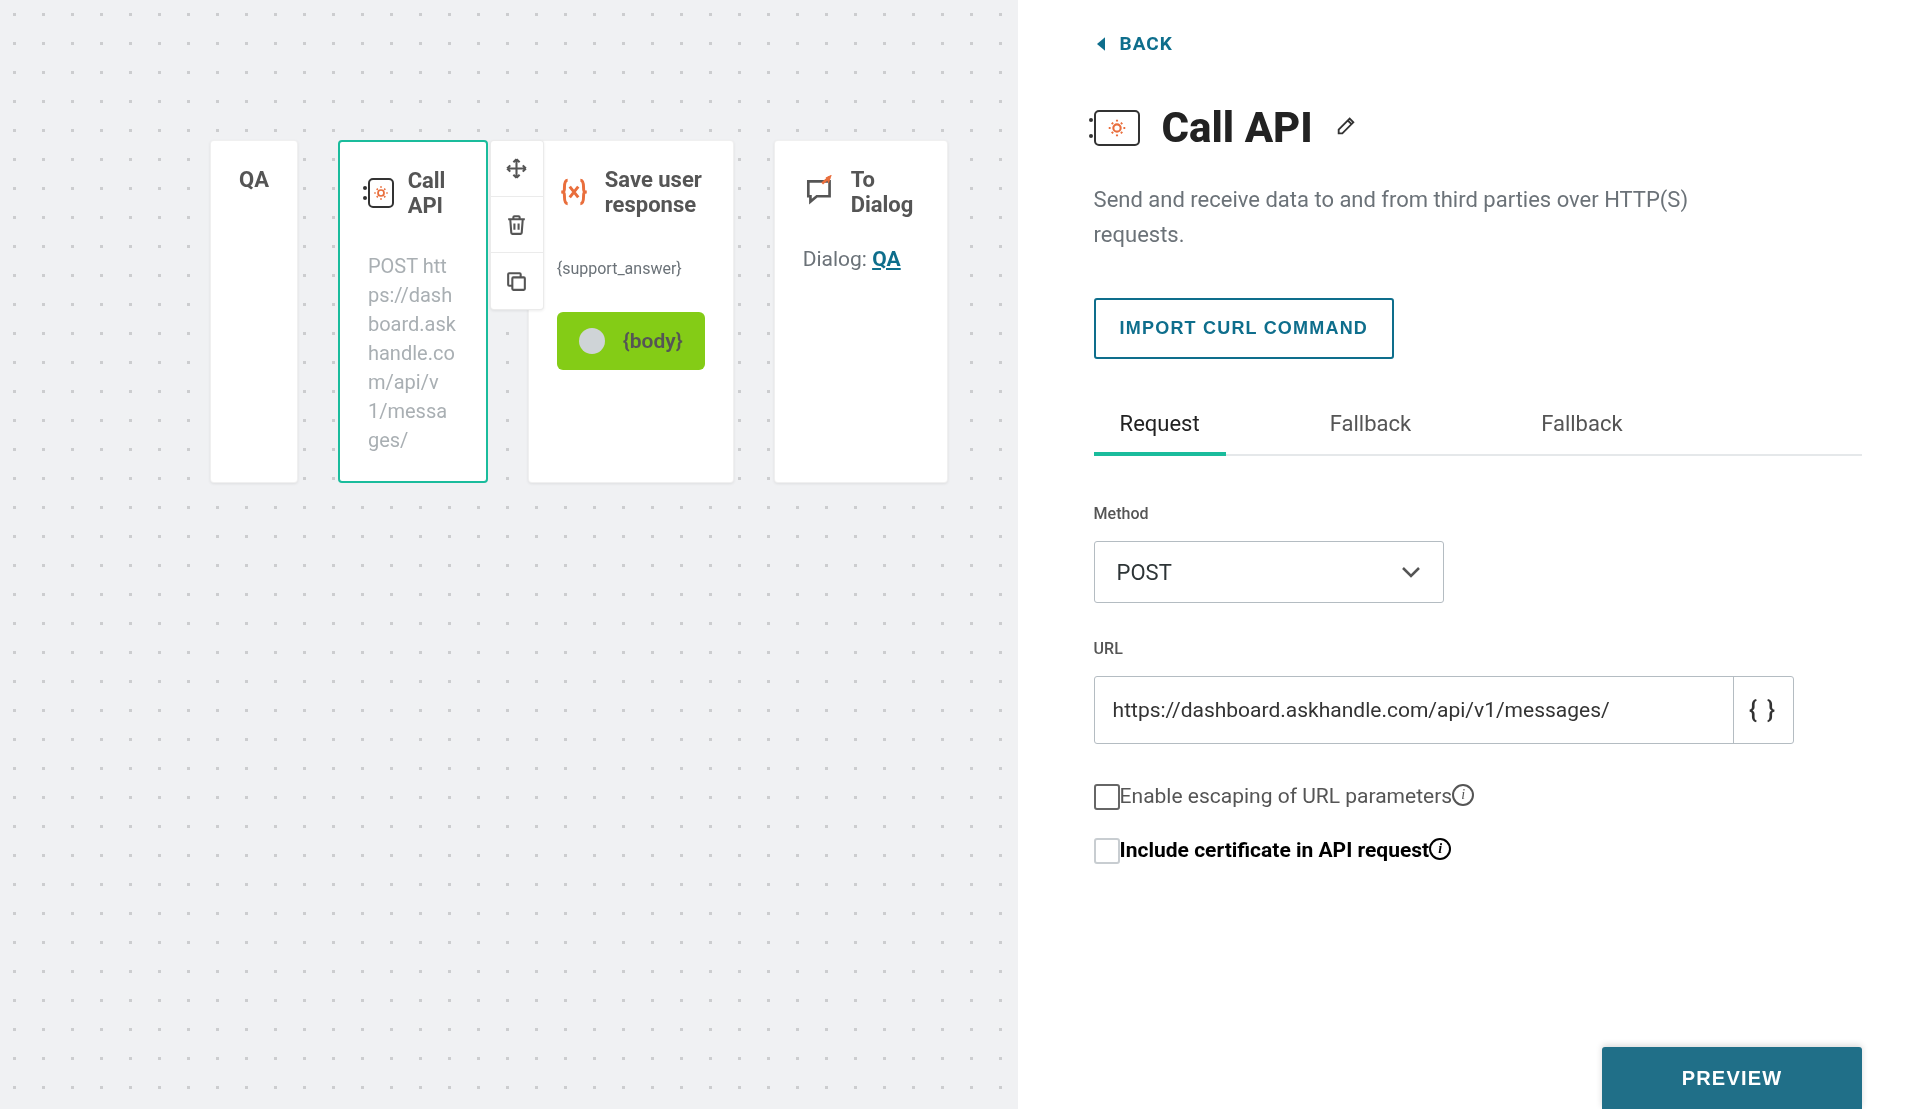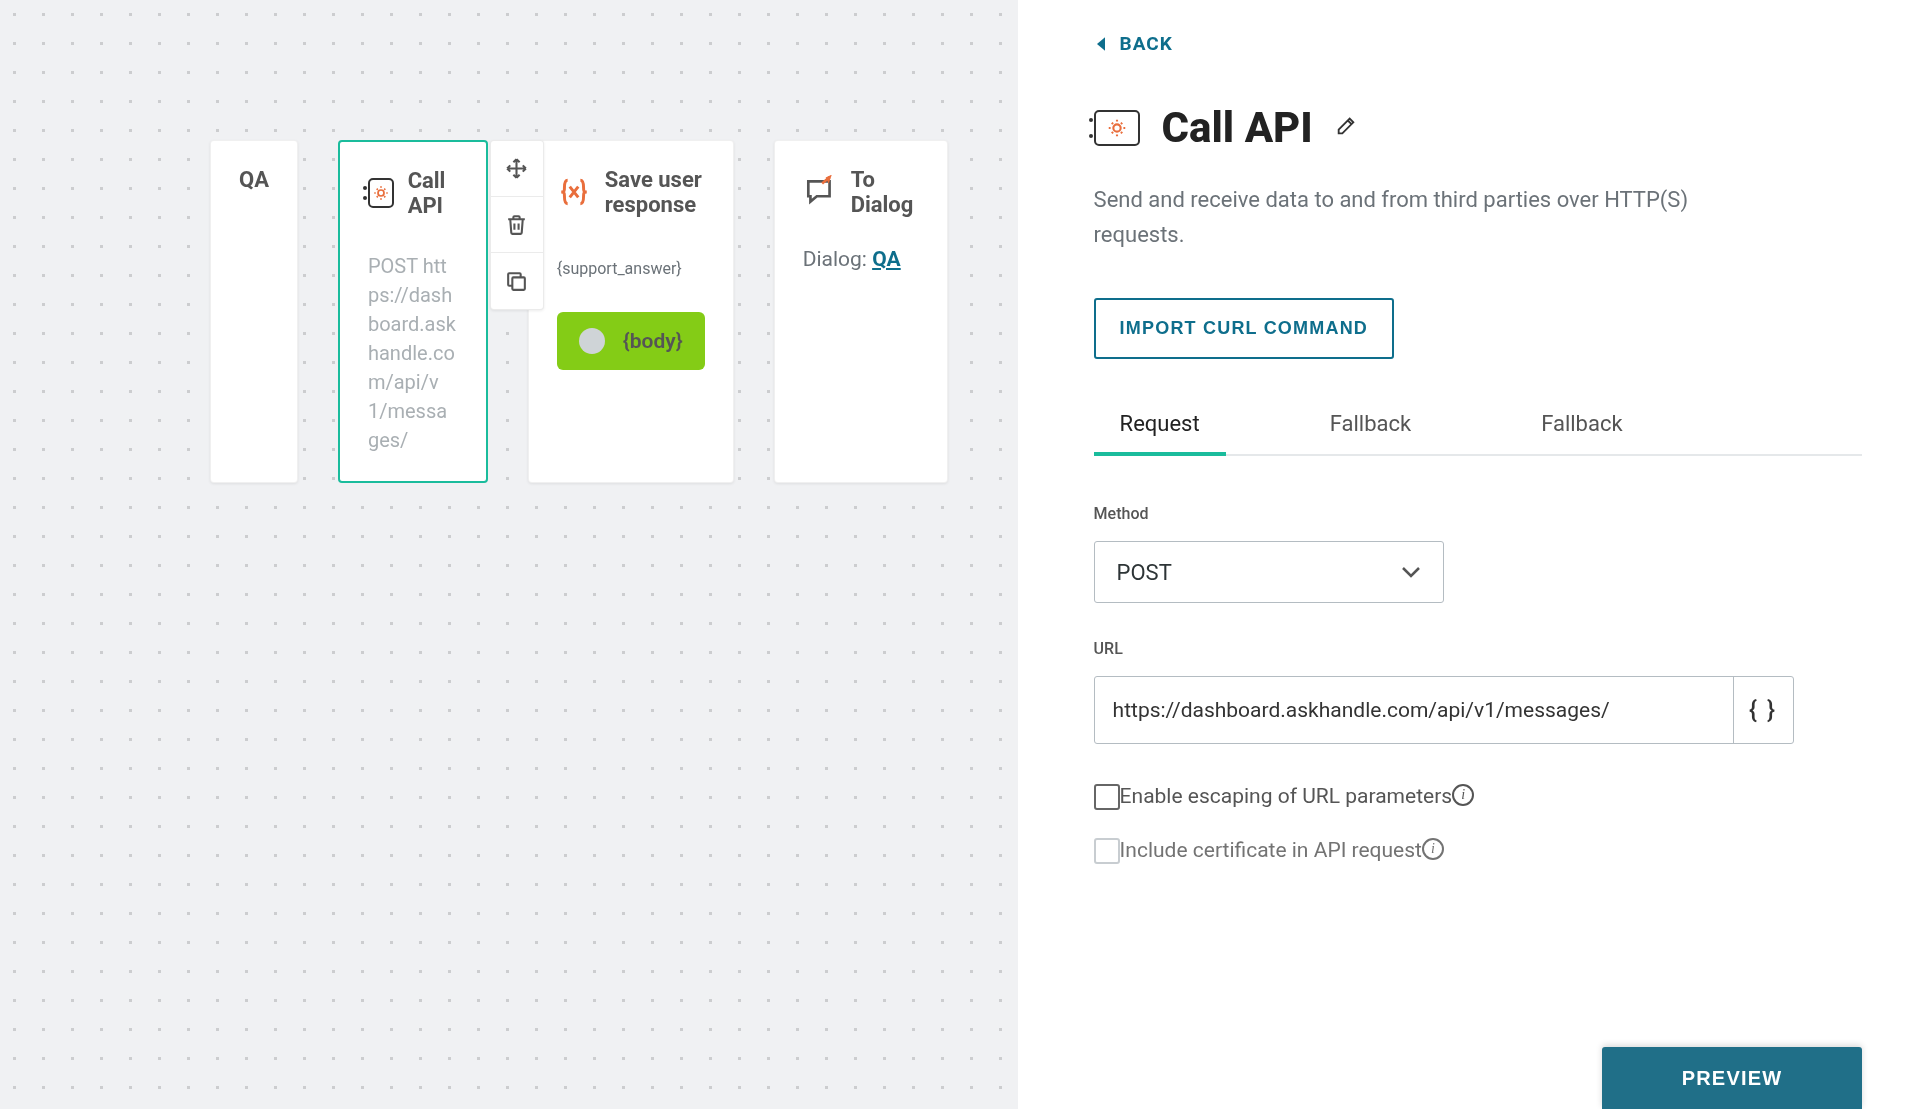"Include certificate in API request" .check-row.disabled { color: #737373 -> #000000; font-weight: none -> bold }
